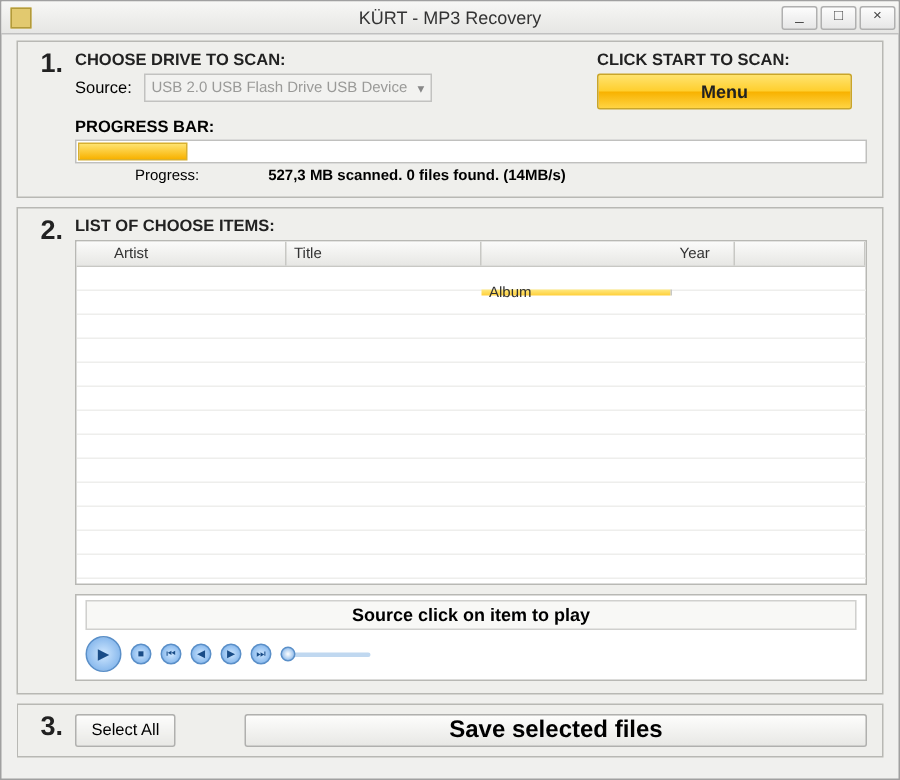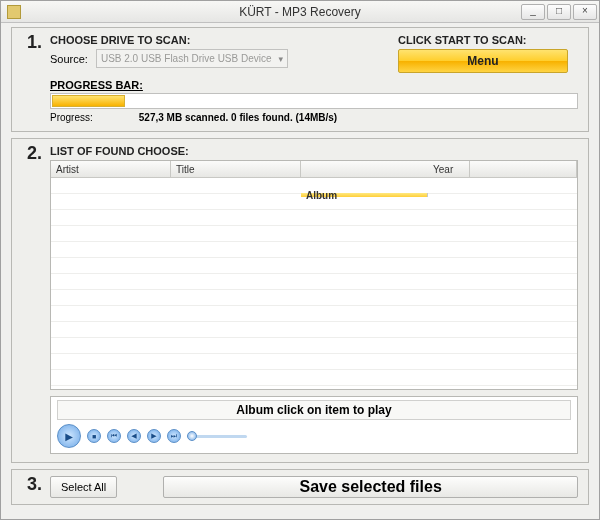"PROGRESS BAR:" .progress-label { text-decoration: underline -> none }
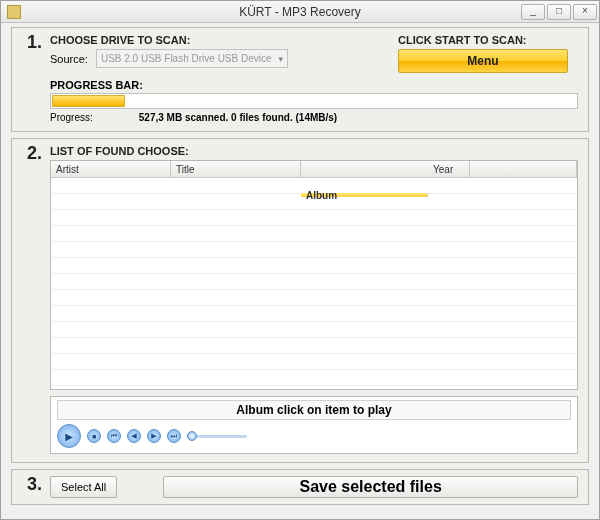"Progress:" .progress-text .plbl { margin-left: none -> 40px }
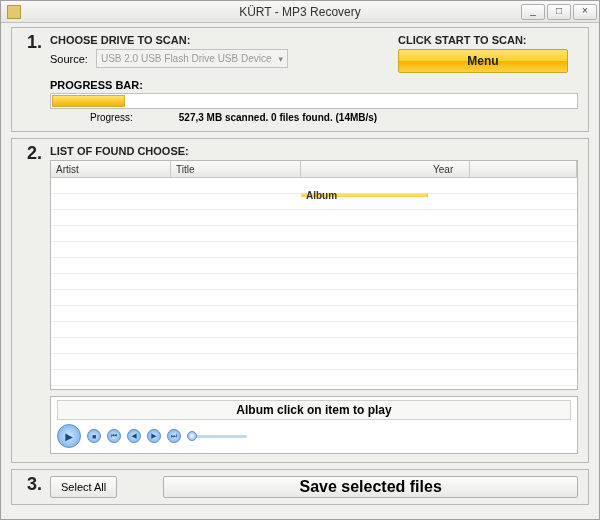"LIST OF FOUND CHOOSE:" div.heading { text: FOUND CHOOSE -> CHOOSE ITEMS }
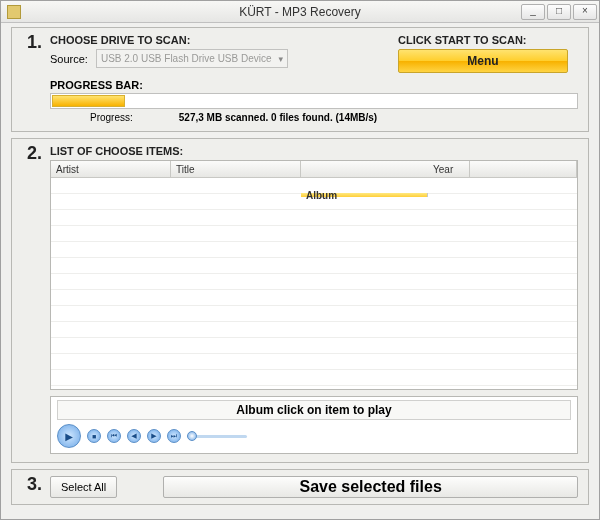"Artist" .gh.artist { margin-left: none -> 20px }
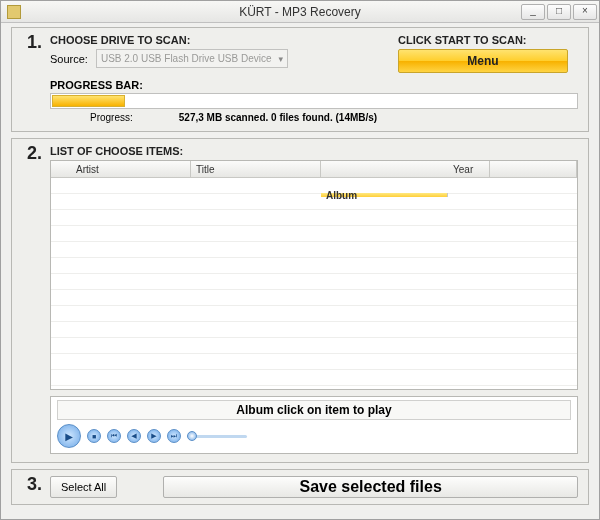"Album" .gh.album { font-weight: bold -> normal }
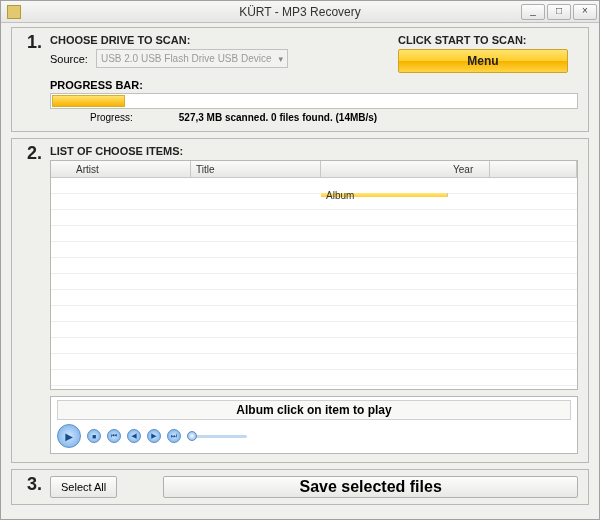"Album click on item to" div.player-title { text: Album -> Source }
